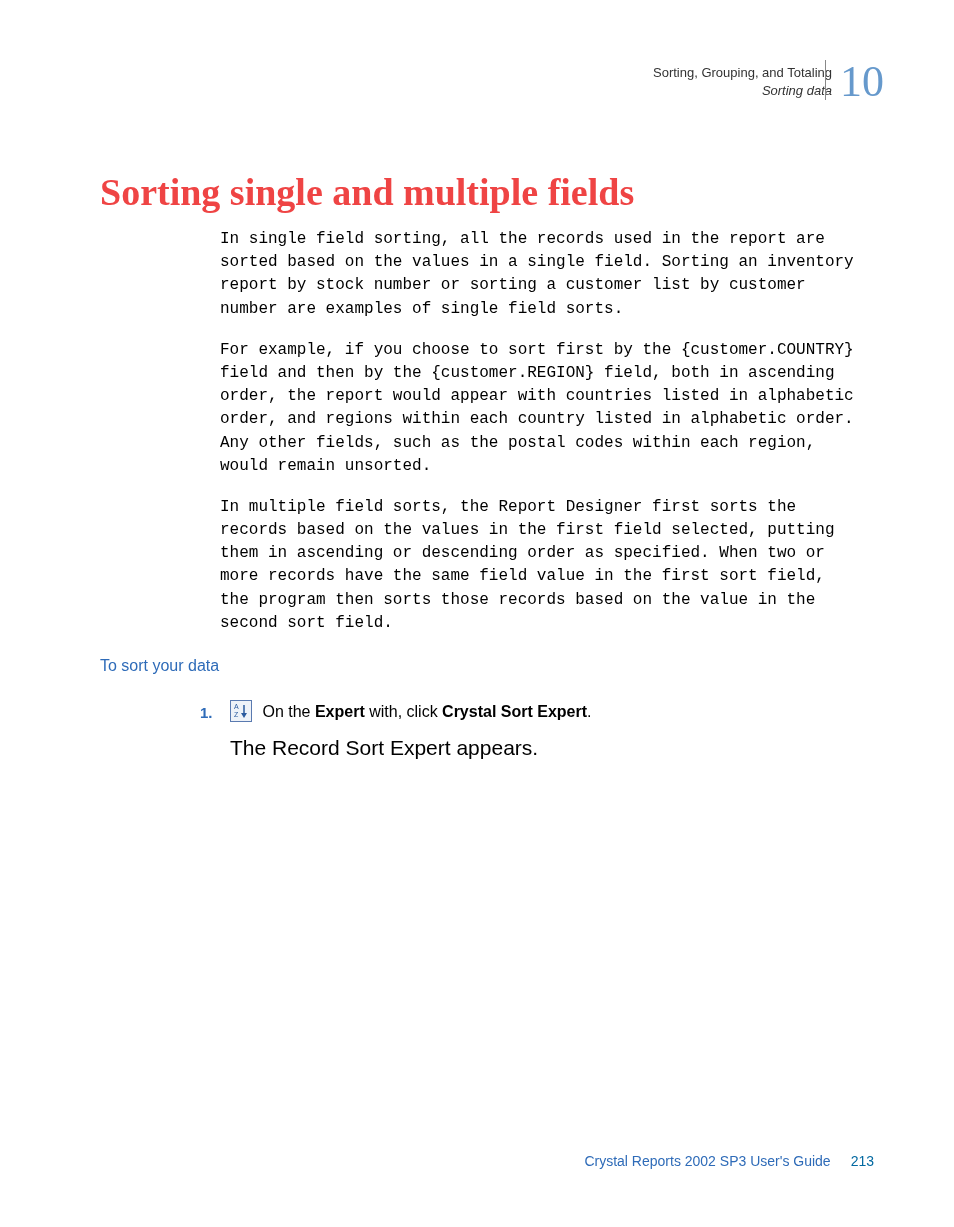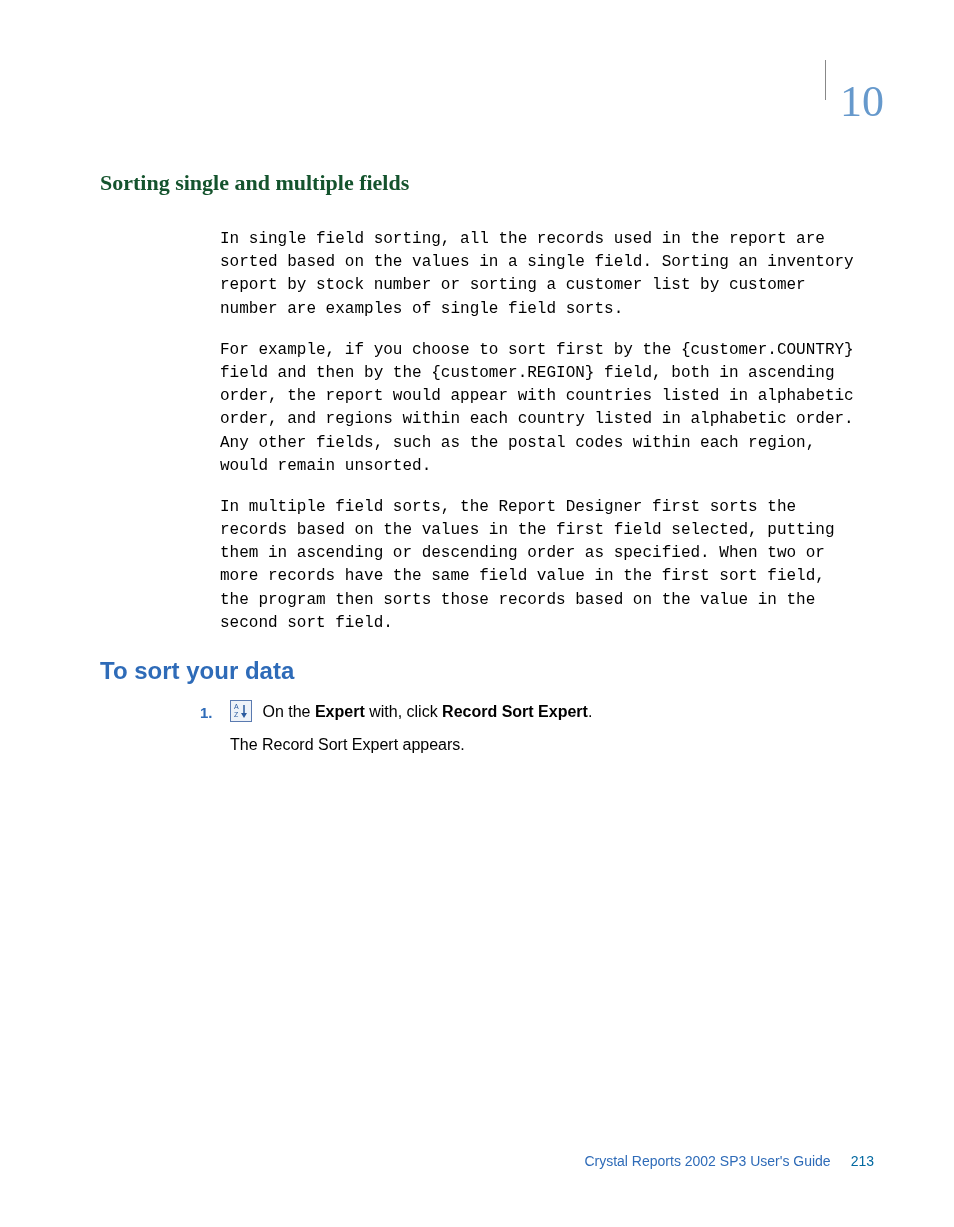"Sorting, Grouping, and Totaling" div.header-text { html: none -> <div> <div>Sorting, Grouping, and Totaling</div> <div>Sorting data</div> </div> }
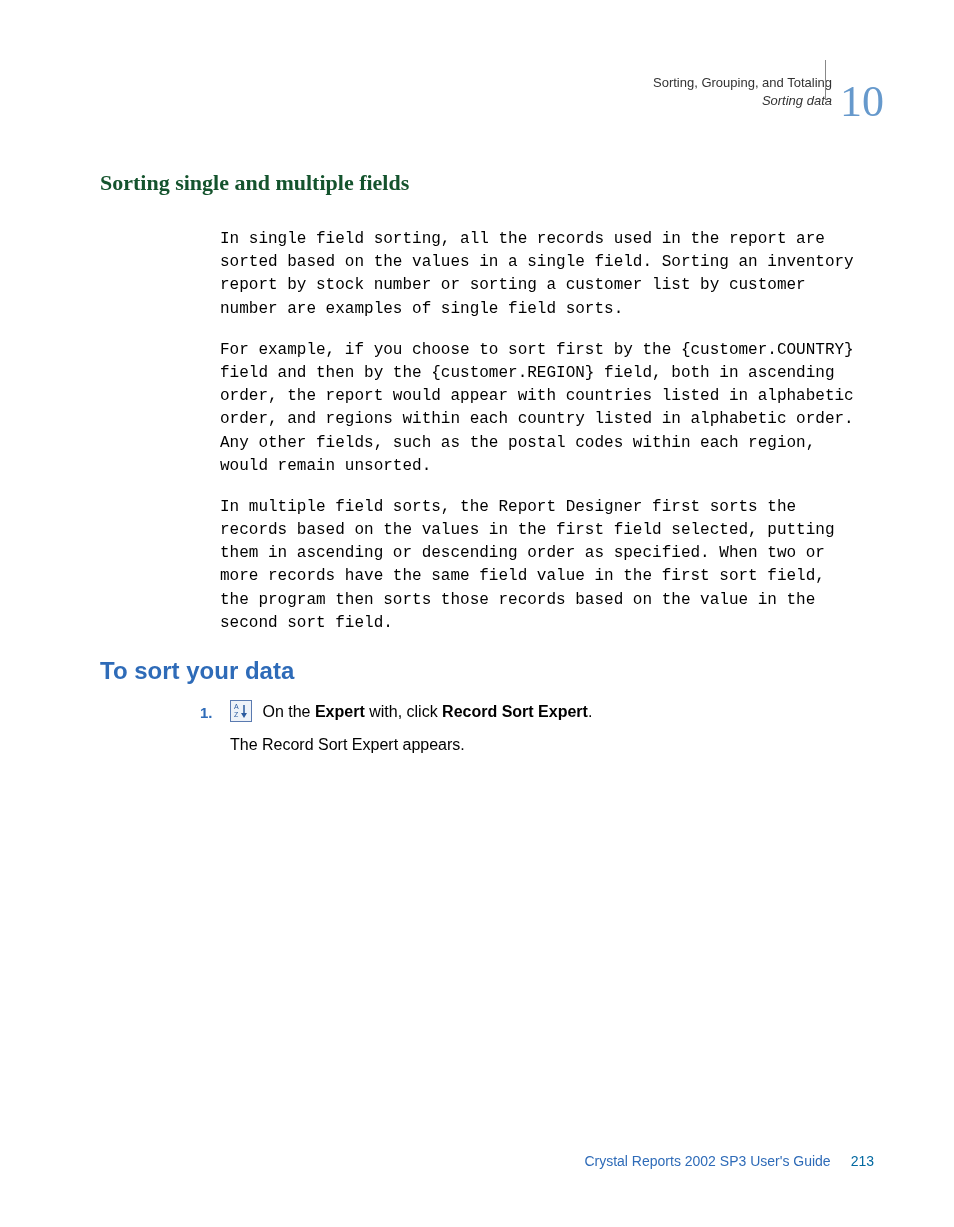"10" .chapter-number { margin-top: 20px -> none }
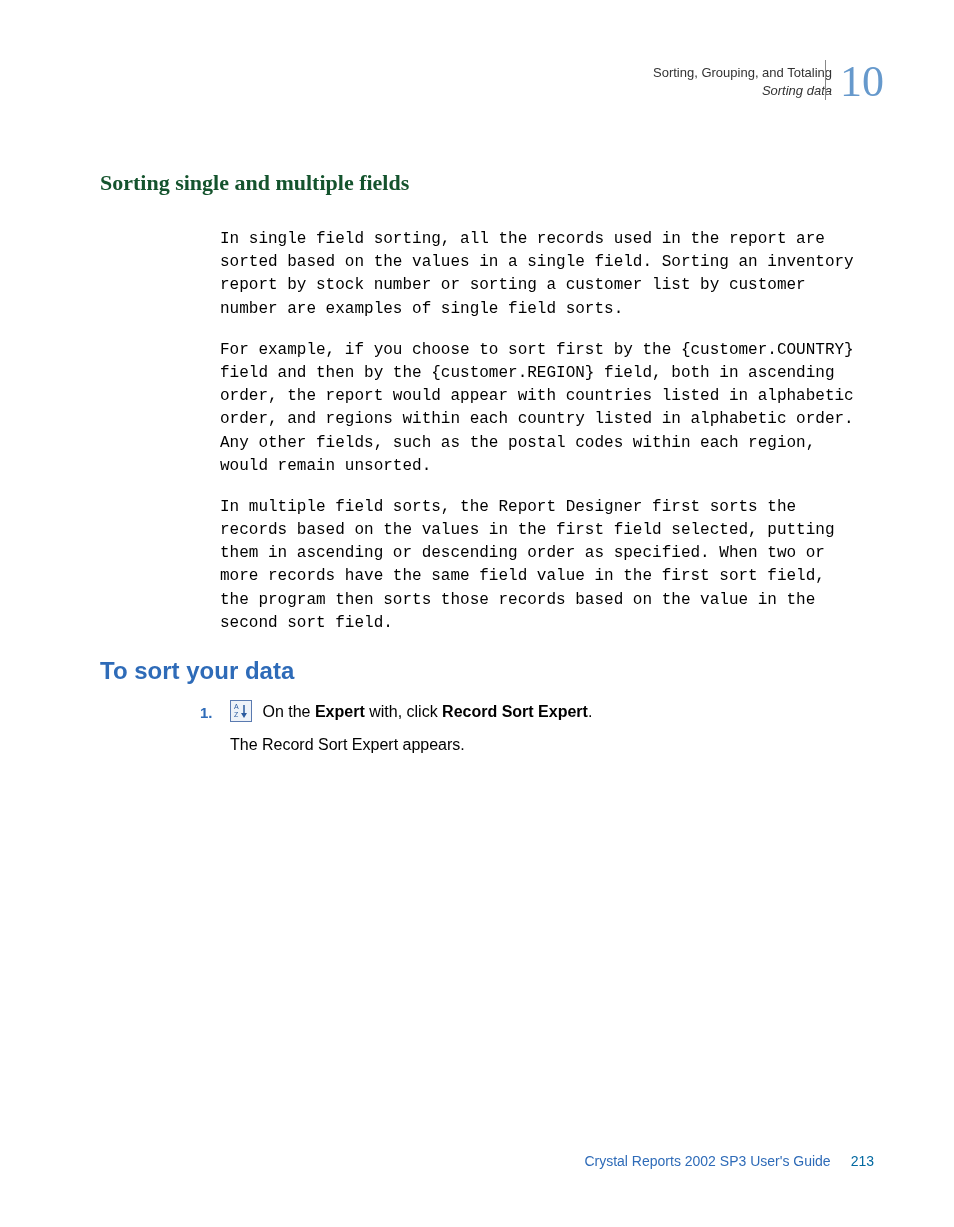"Sorting single and multiple fields" .page-title { color: #14532d -> #ef4444; font-size: 22px -> 38px }
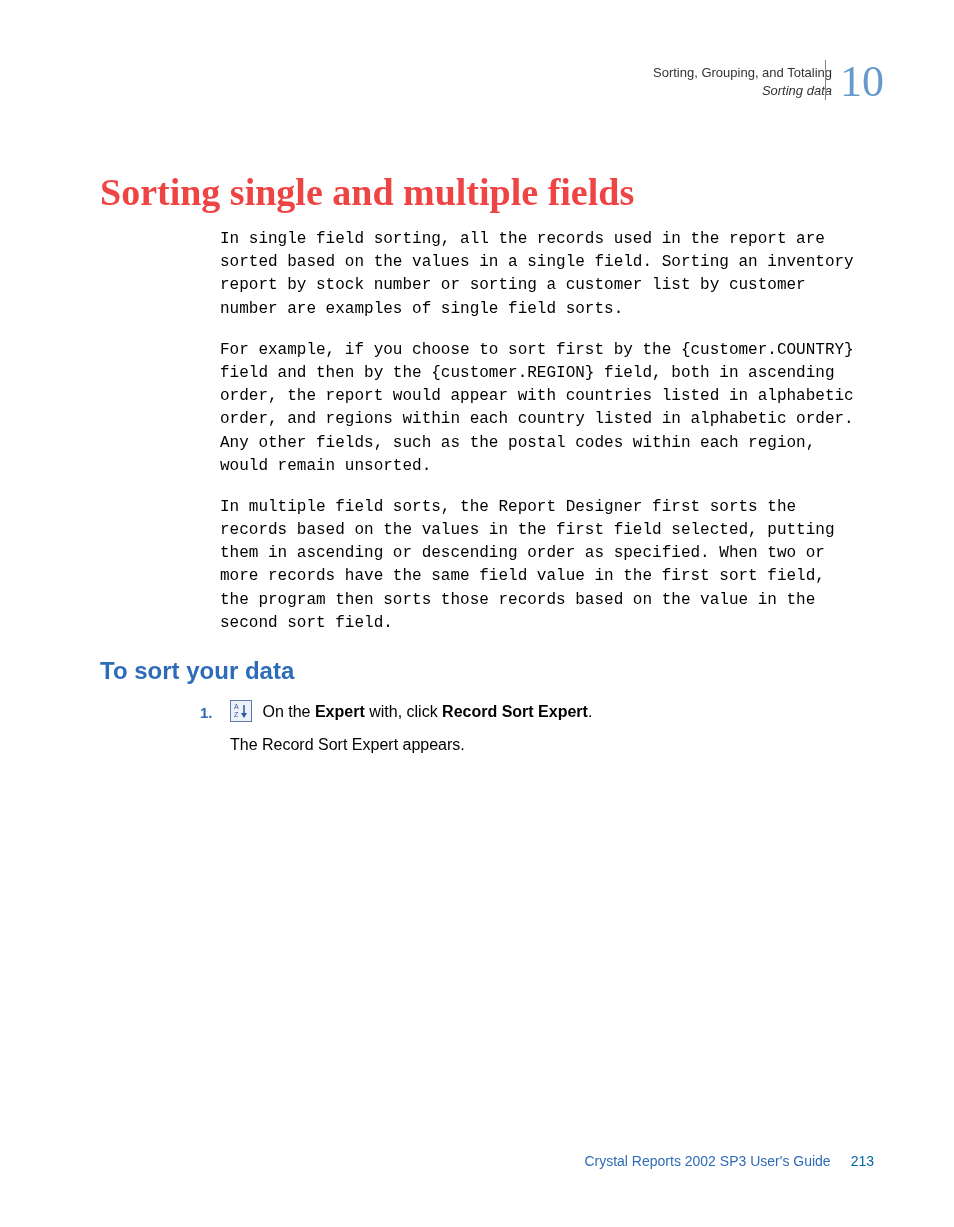"To sort your data" .subheading { font-size: 24px -> 16px; font-weight: bold -> normal }
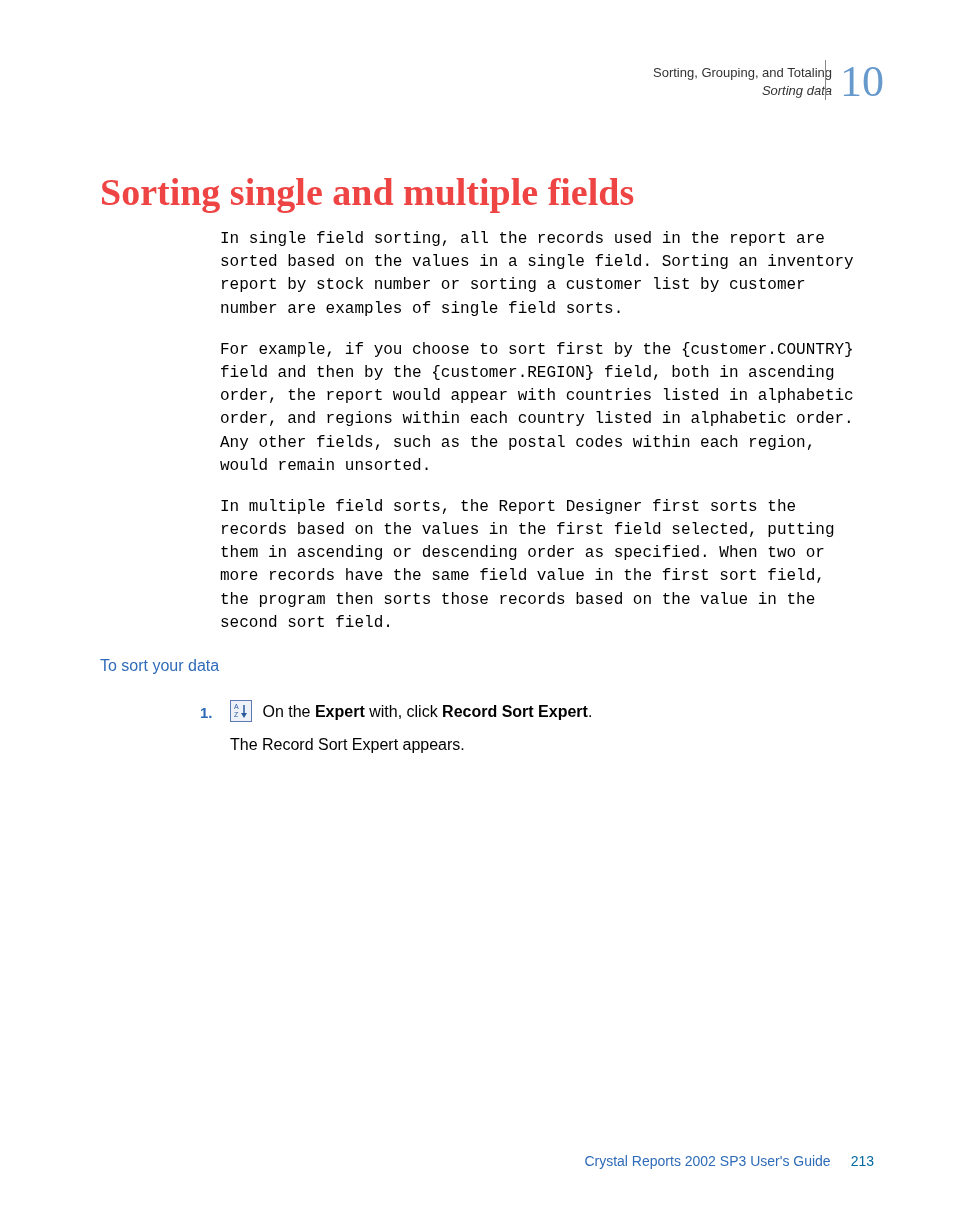"Record Sort Expert" span.bold { text: Record -> Crystal }
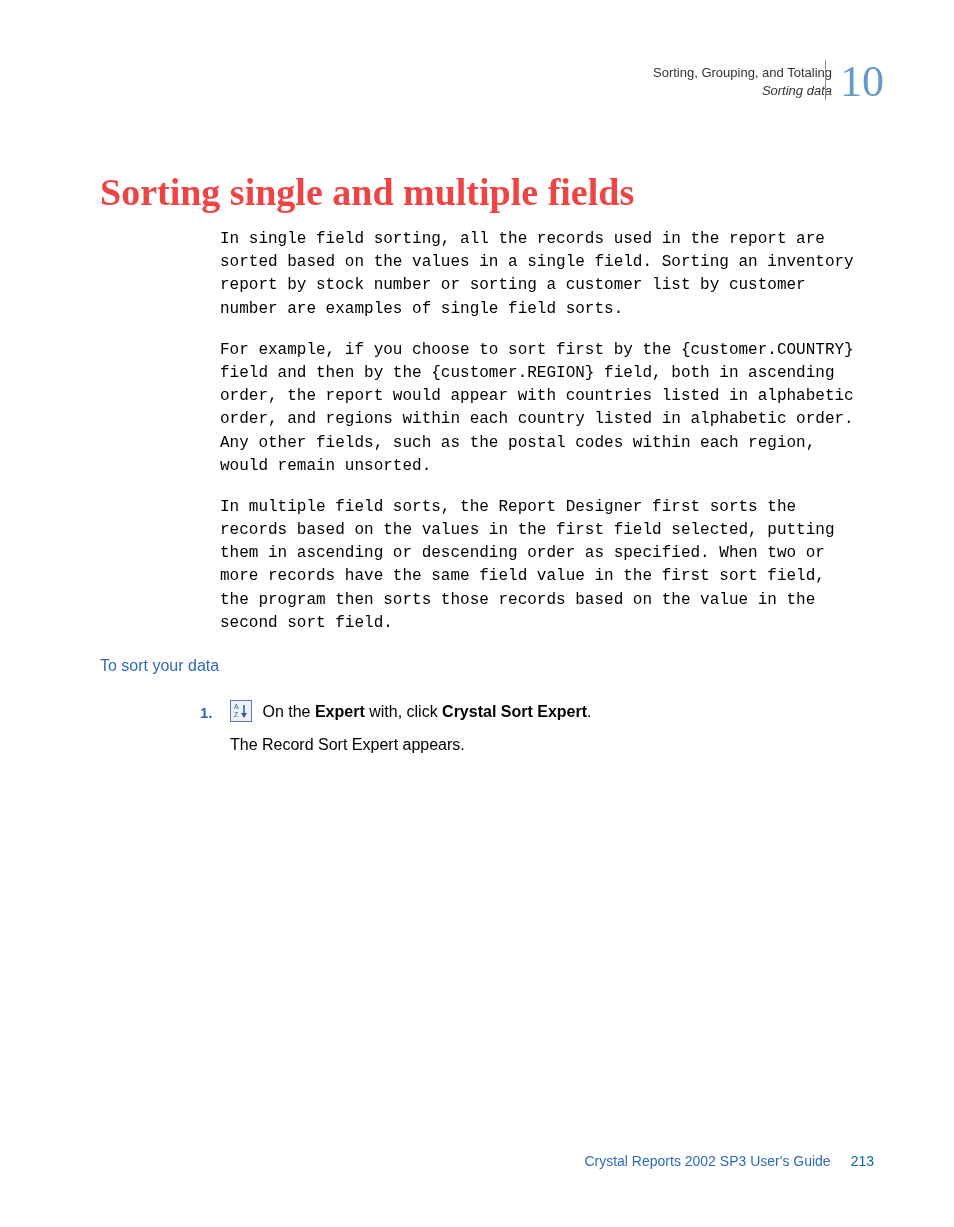"The Record Sort Expert appears." .step-sub { font-size: 16px -> 21px }
